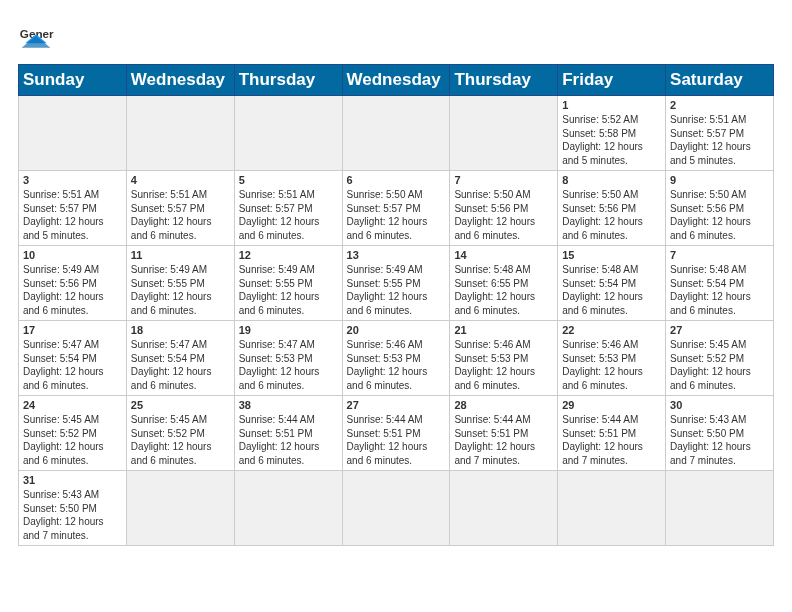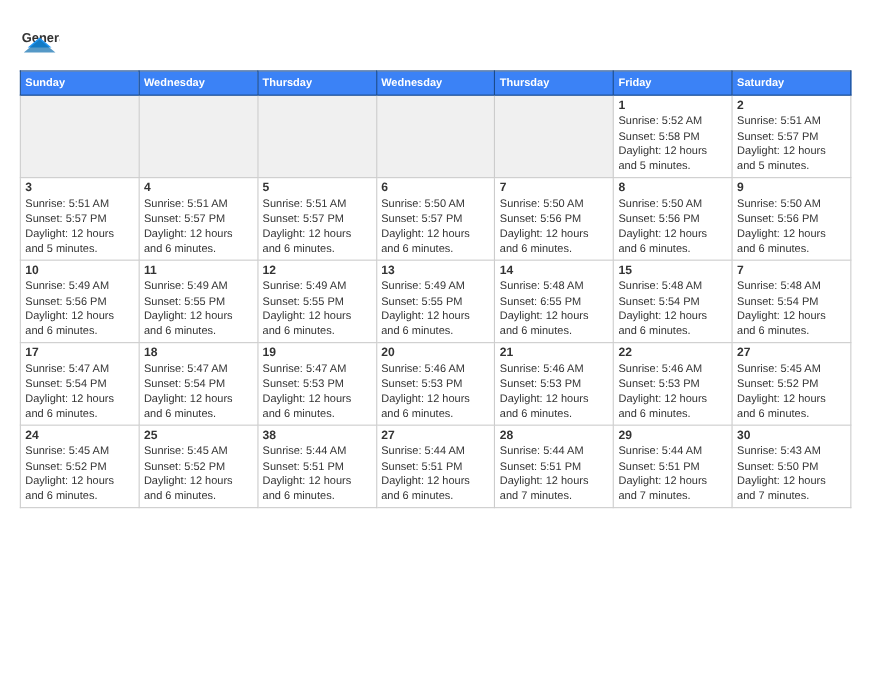"Sunday" thead tr th { background: #3b82f6 -> #0369a1; font-size: 10px -> 17px }
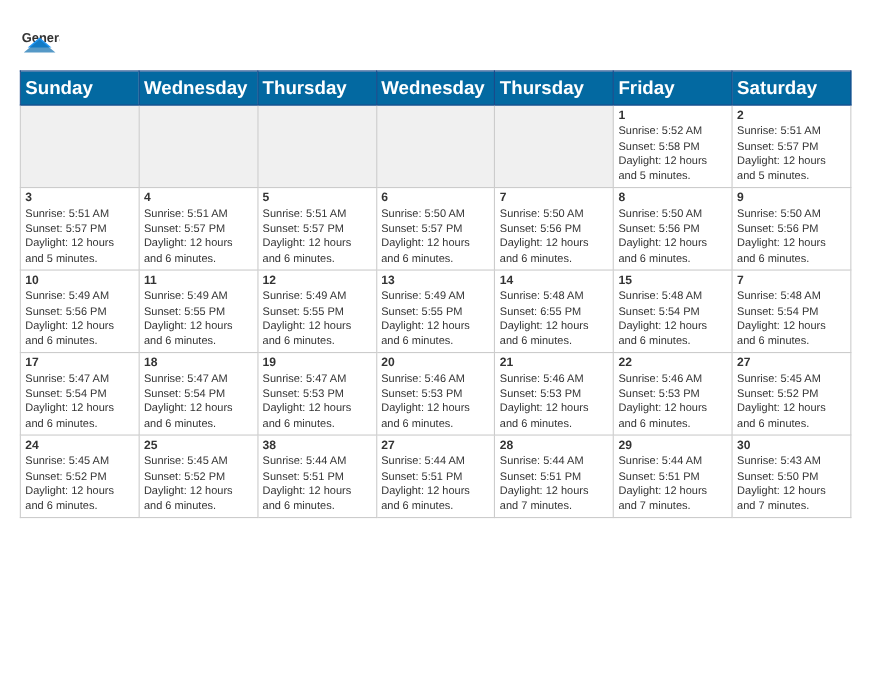"31" tr { html: none -> <tr> <td> <span>31</span> <div>Sunrise: 5:43 AM Sunset: 5:50 PM Daylight: 12 hours and 7 minutes.</div> </td> <td></td> <td></td> <td></td> <td></td> <td></td> <td></td> </tr> }
